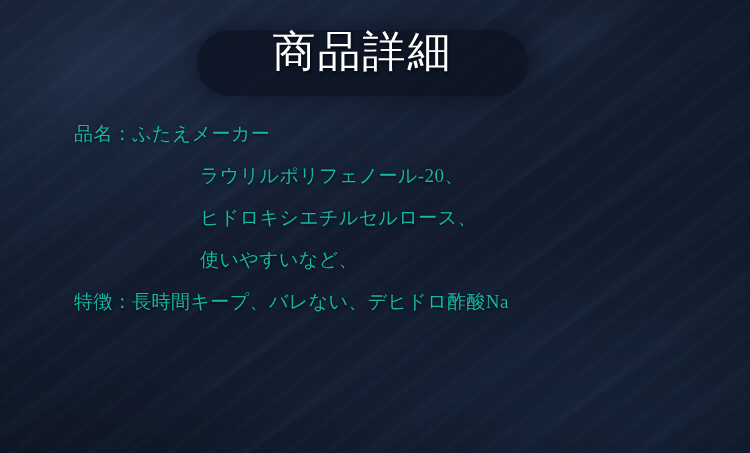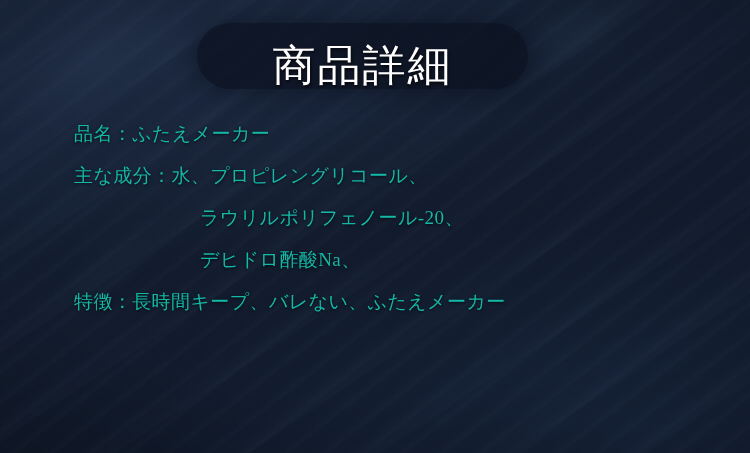"商品詳細" .title-pill { align-items: flex-end -> flex-start; top: 23px -> 30px }
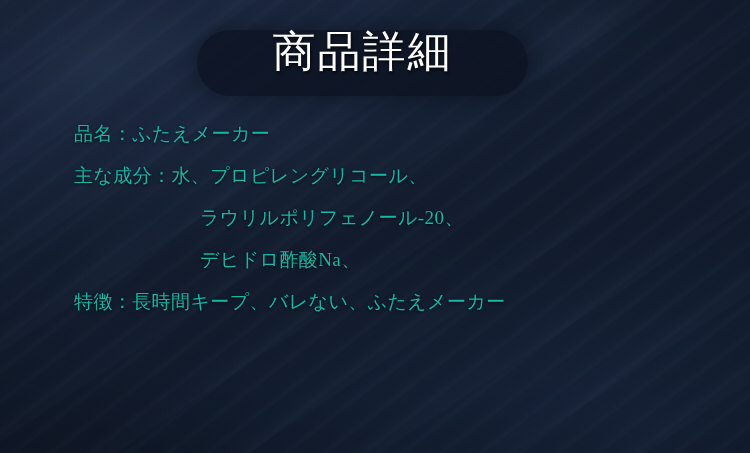"主な成分：水、プロピレングリコール、" div.detail-line { html: <div>主な成分：水、プロピレングリコール、</div> -> none }
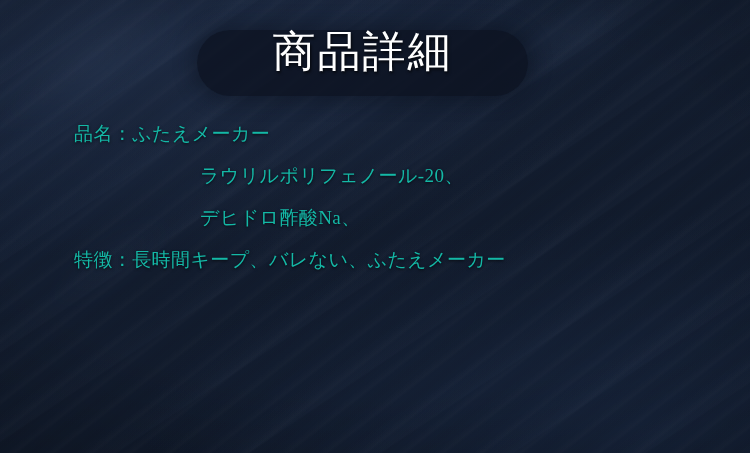"ヒドロキシエチルセルロース、" div.detail-line { html: none -> <div>ヒドロキシエチルセルロース、</div> }
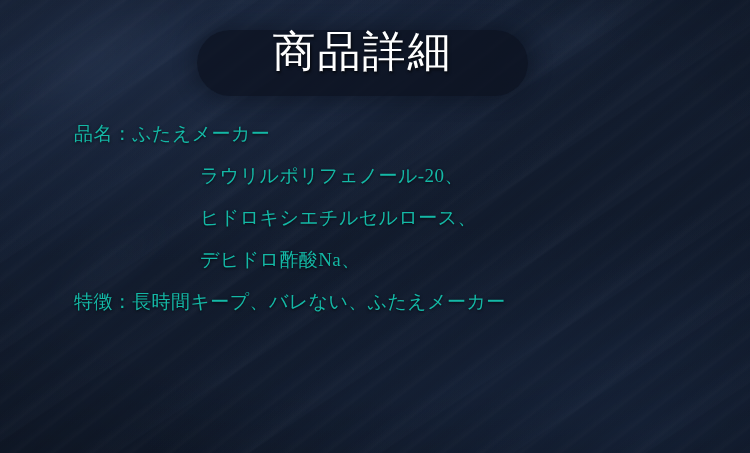"デヒドロ酢酸Na、" div.detail-line { text: デヒドロ酢酸Na -> 使いやすいなど }
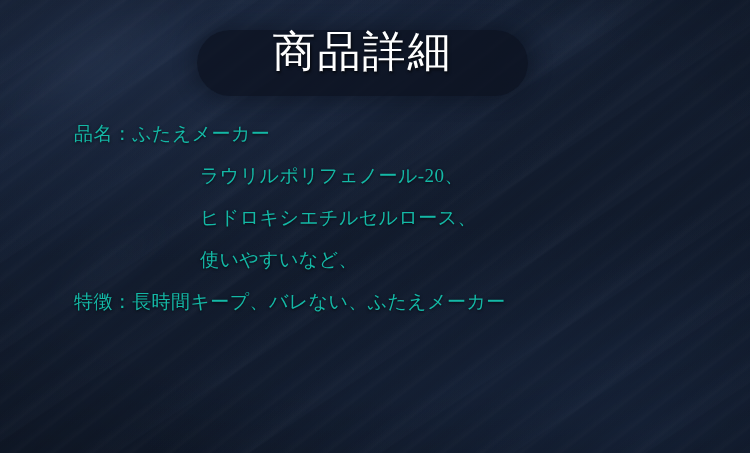"特徴：長時間キープ、バレない、ふたえメーカー" div.detail-line { text: ふたえメーカー -> デヒドロ酢酸Na }
